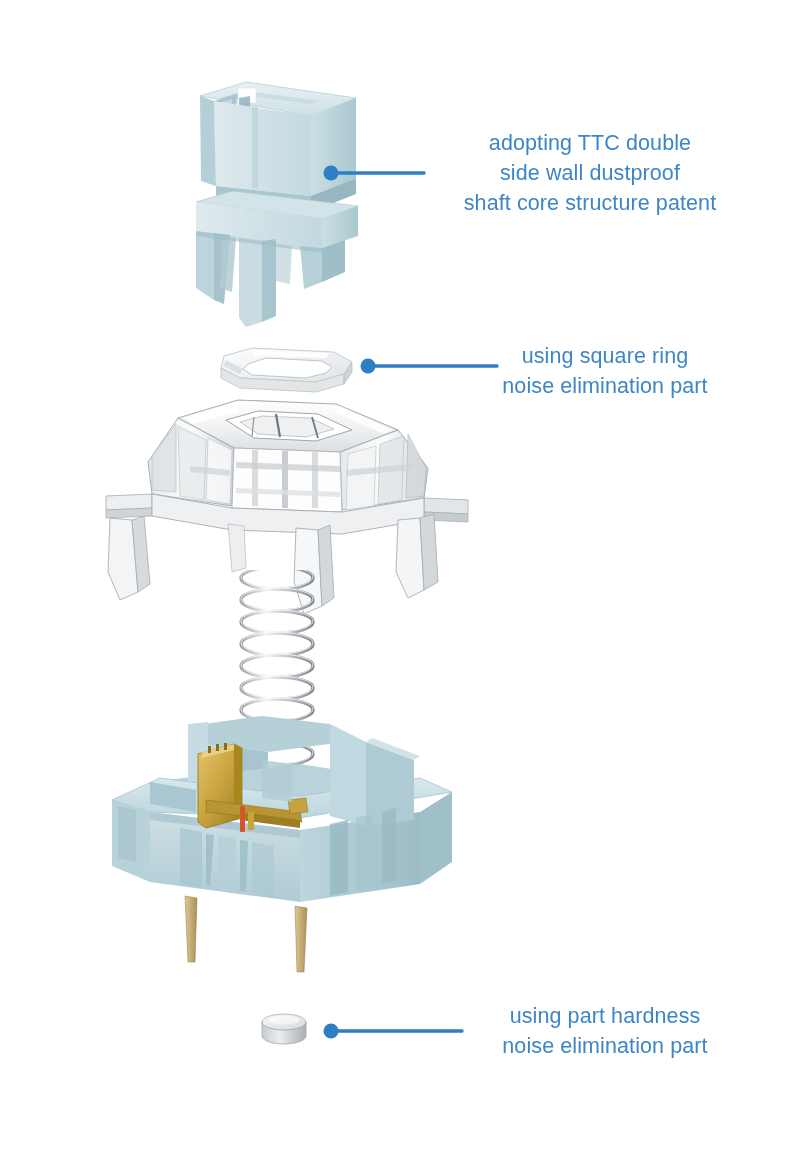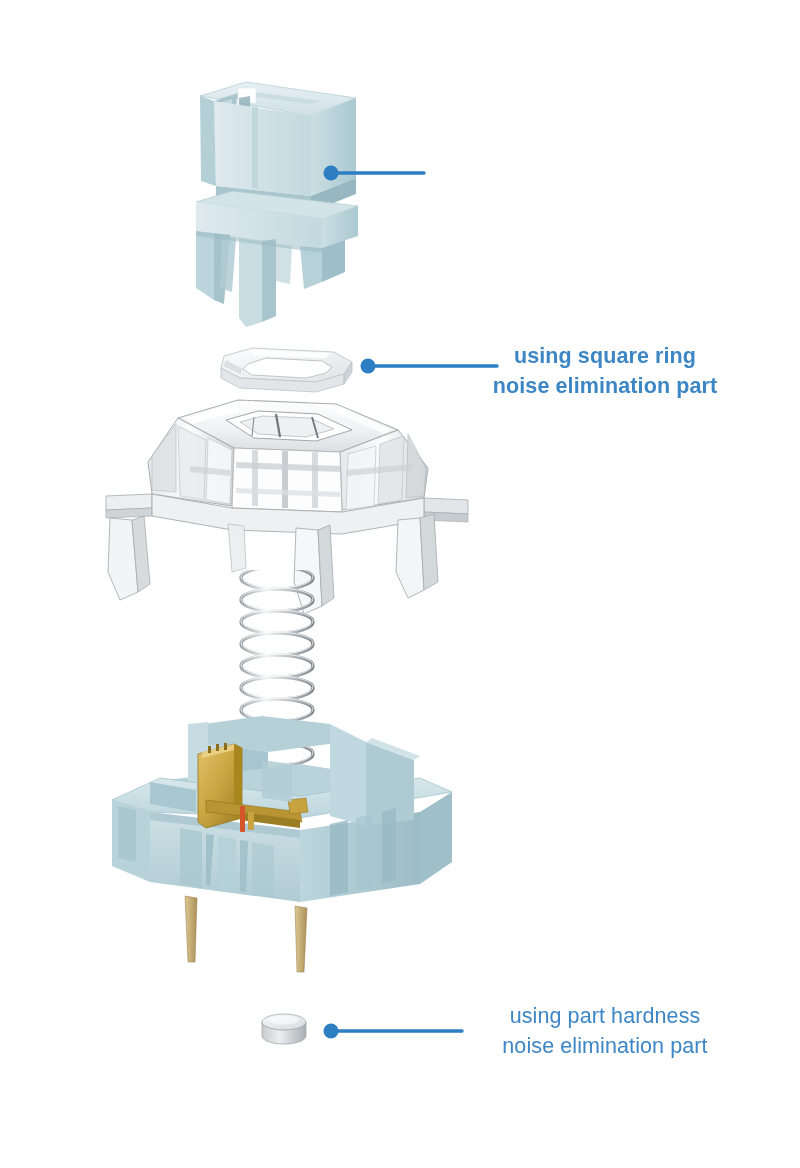"adopting TTC double" div.anno { html: none -> <div> <div>adopting TTC double</div> <div>side wall dustproof</div> <div>shaft core structure patent</div> </div> }
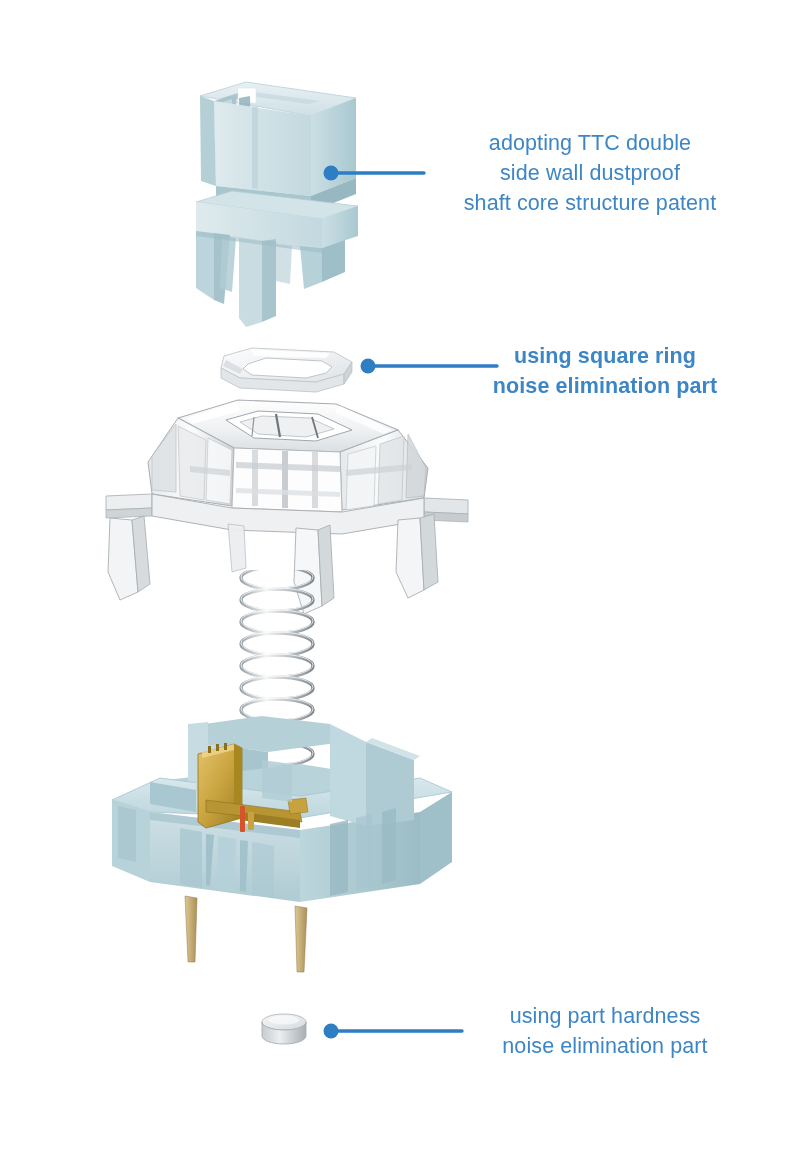"using square ring" #anno-2 { font-weight: bold -> none }
